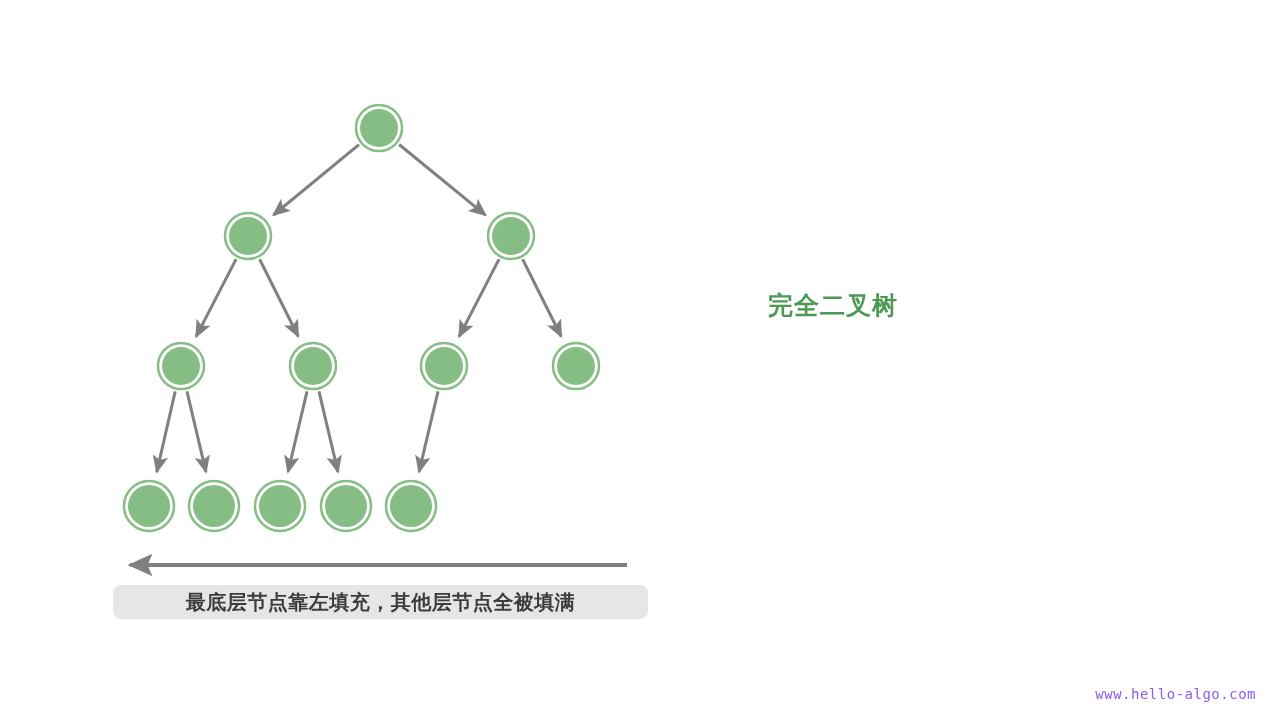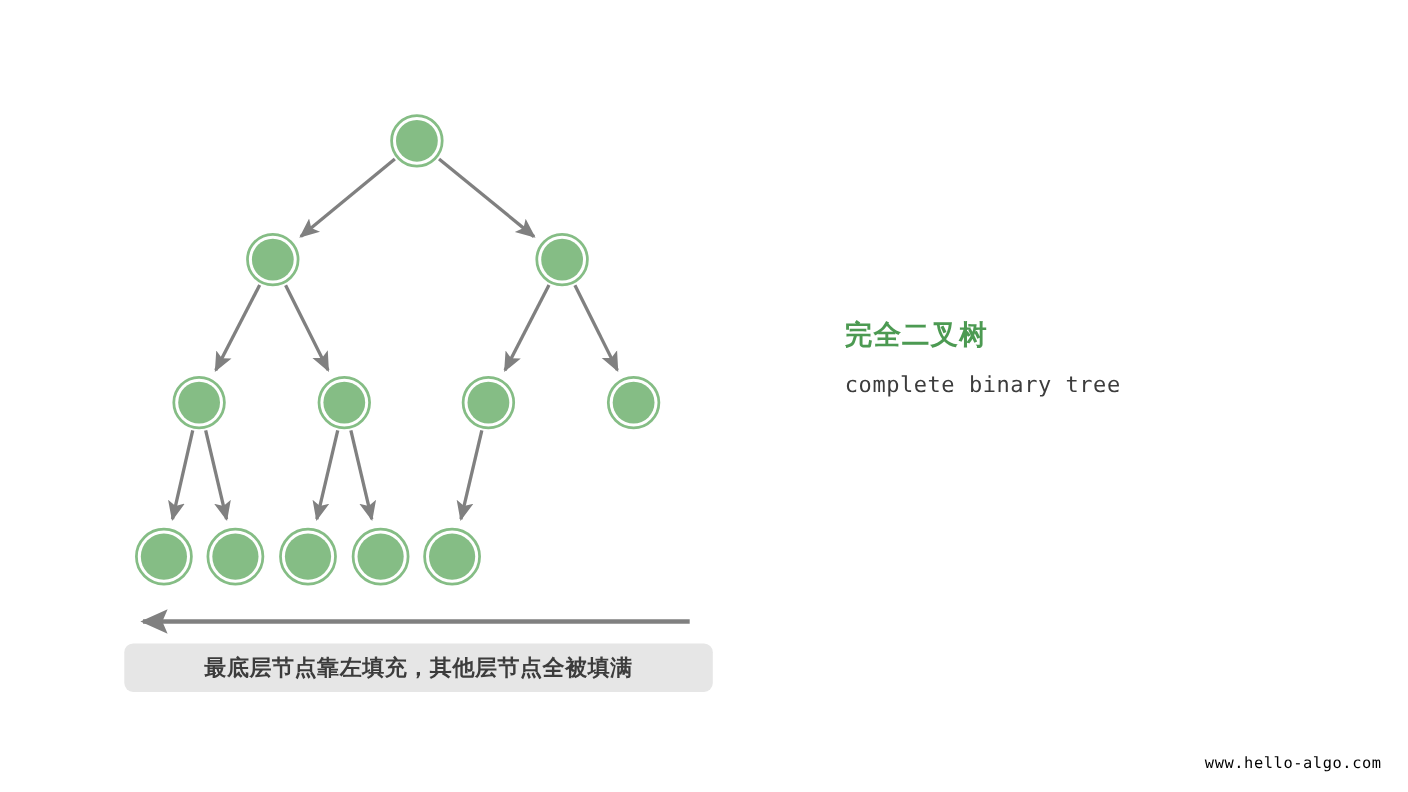"complete binary tree" div.legend-subtitle { html: <div>complete binary tree</div> -> none }
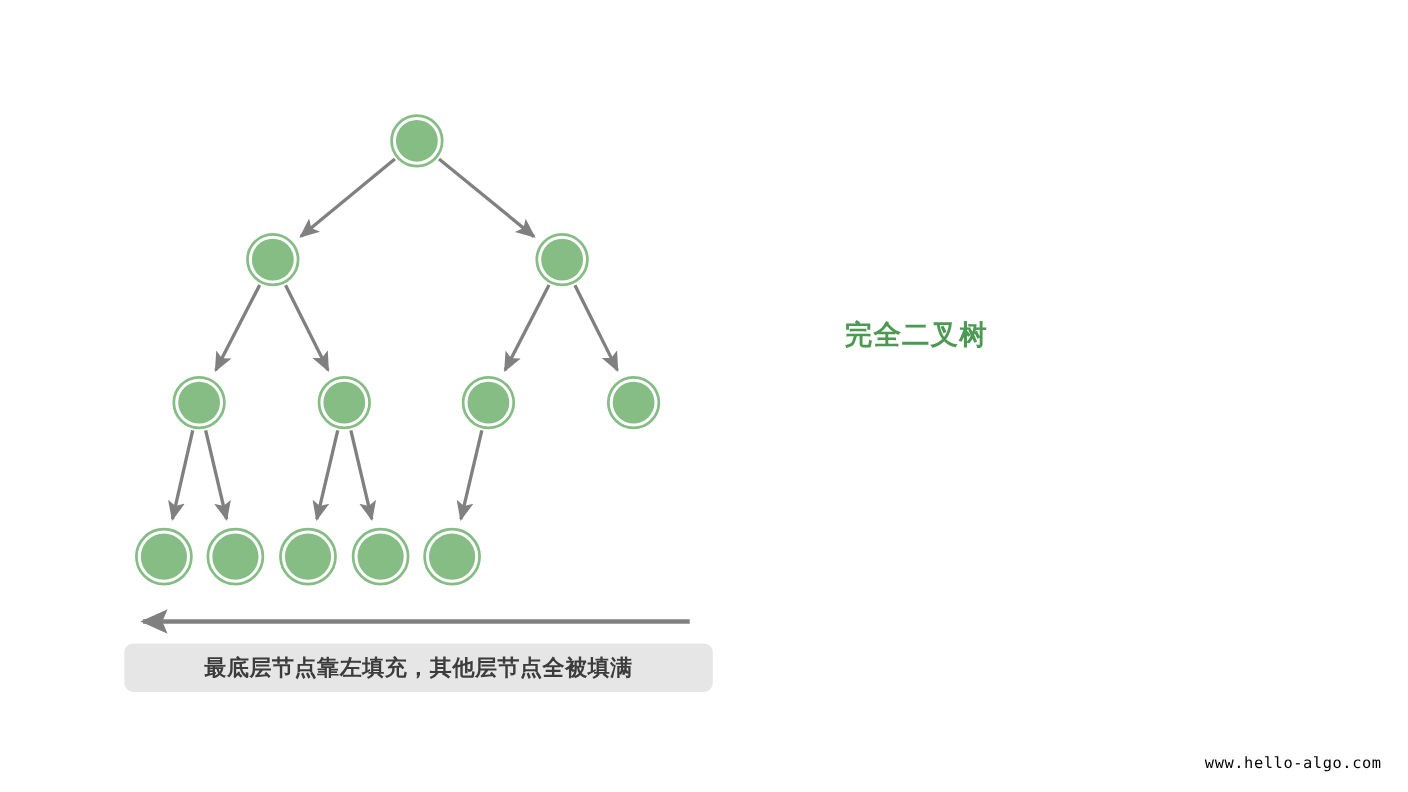"最底层节点靠左填充，其他层节点全被填满" .caption-pill { height: 44px -> 34px }
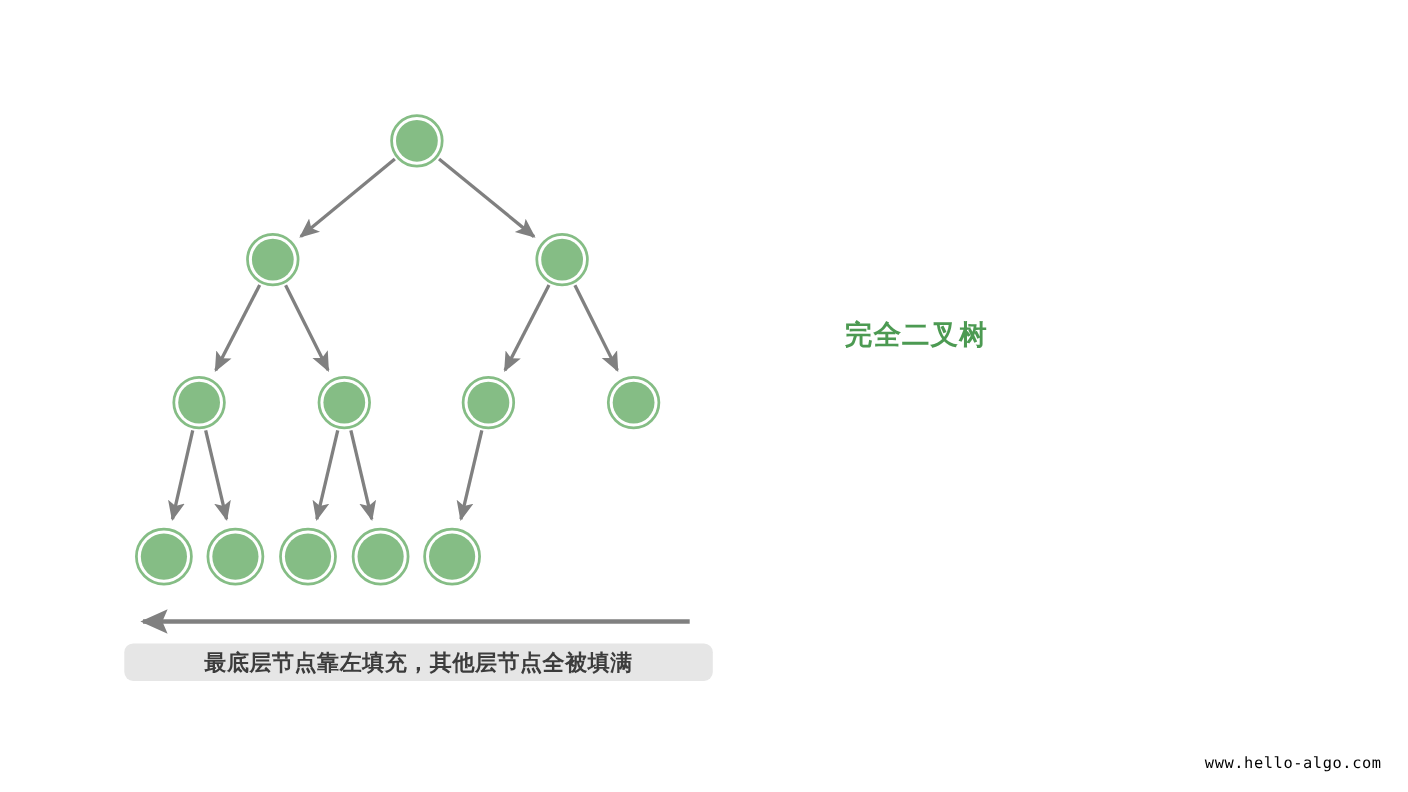"www.hello-algo.com" .watermark { color: #000000 -> #8b5cf6 }
